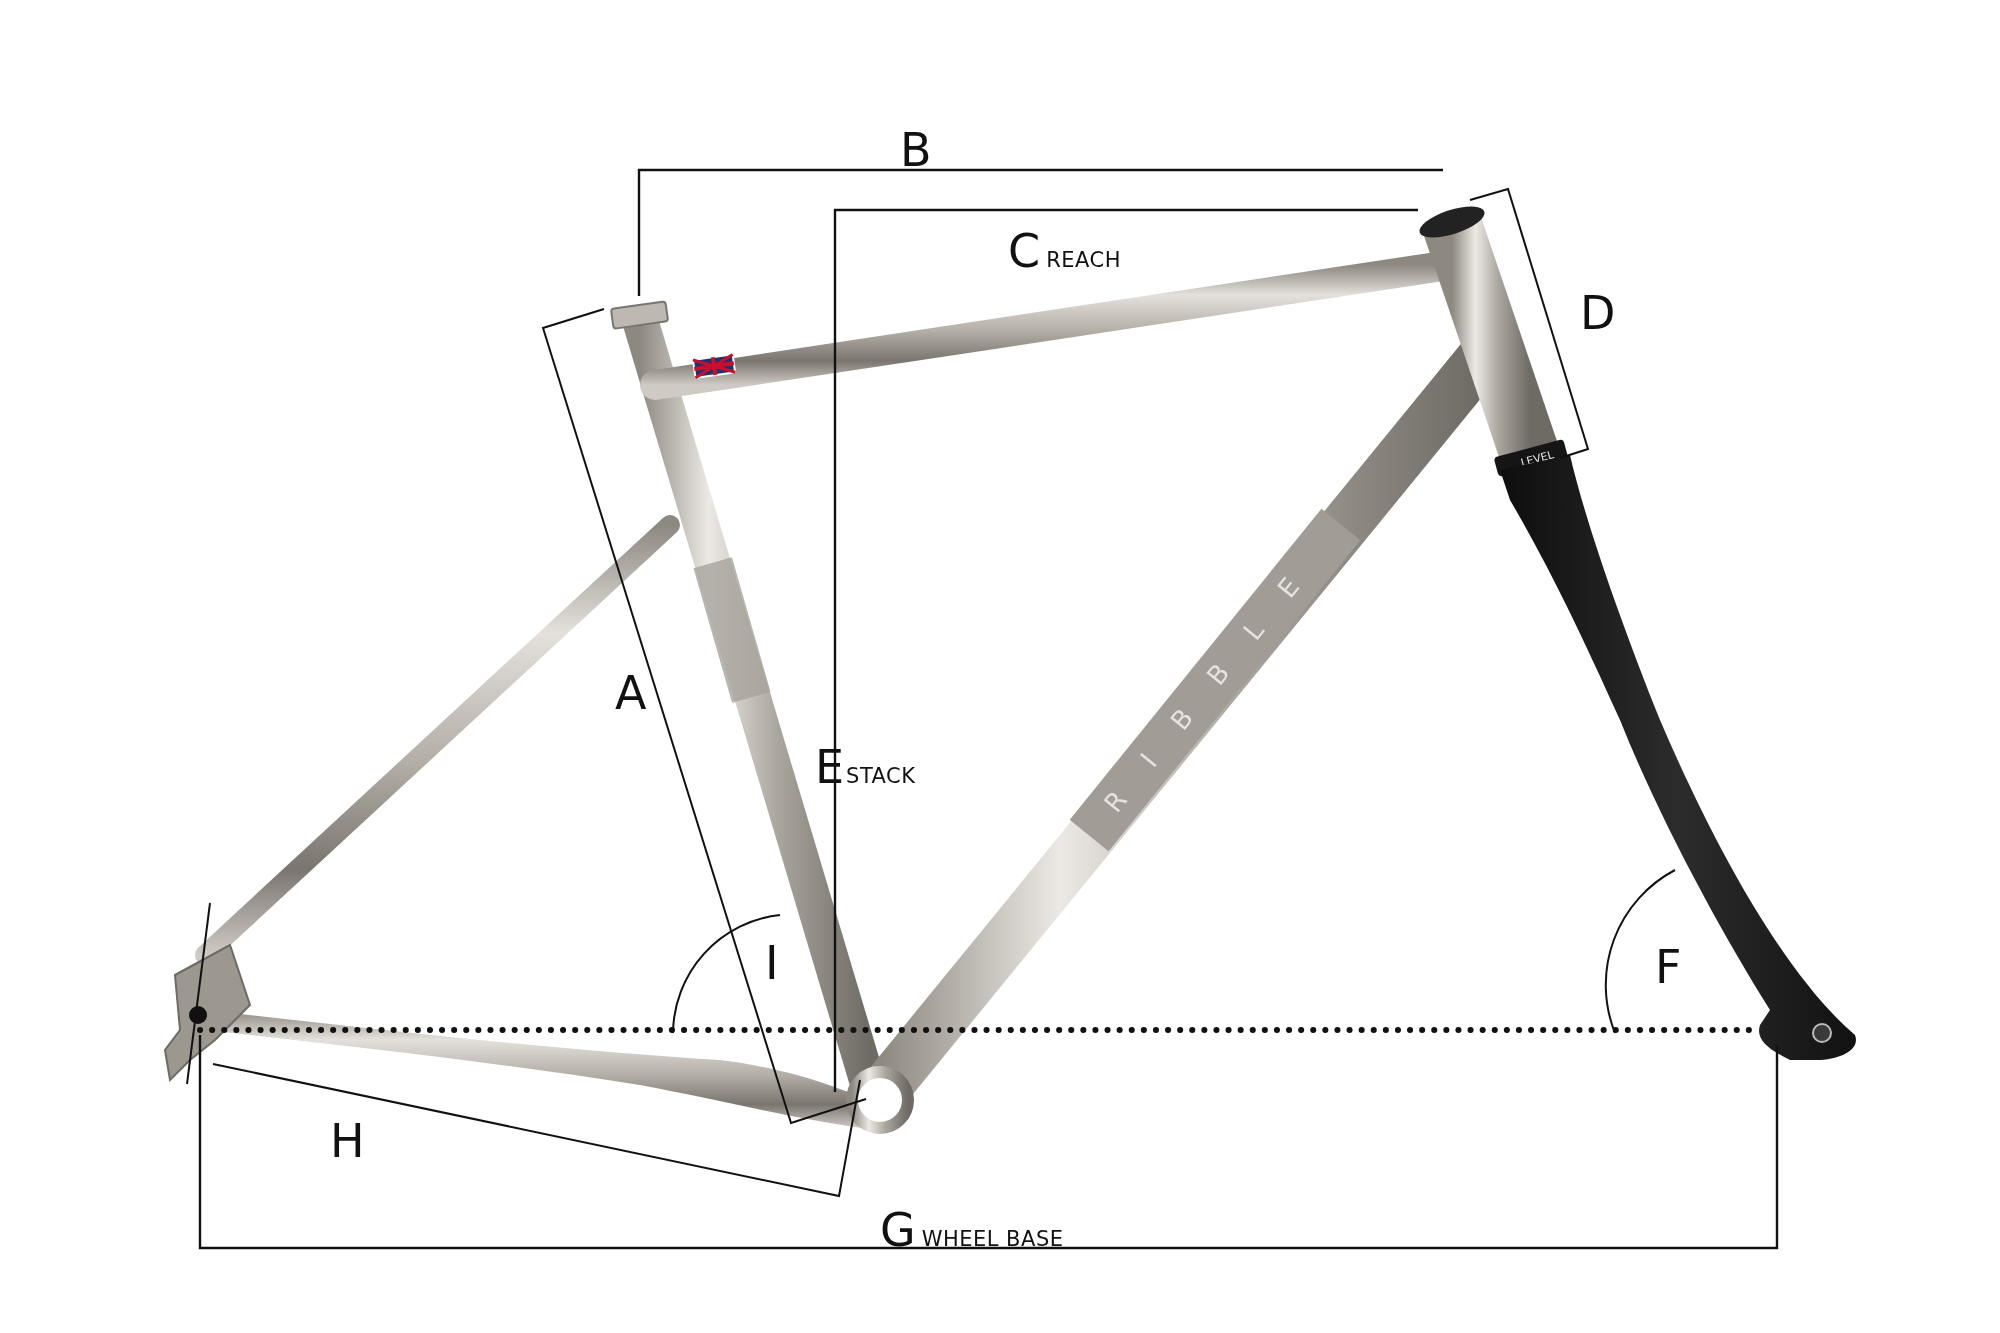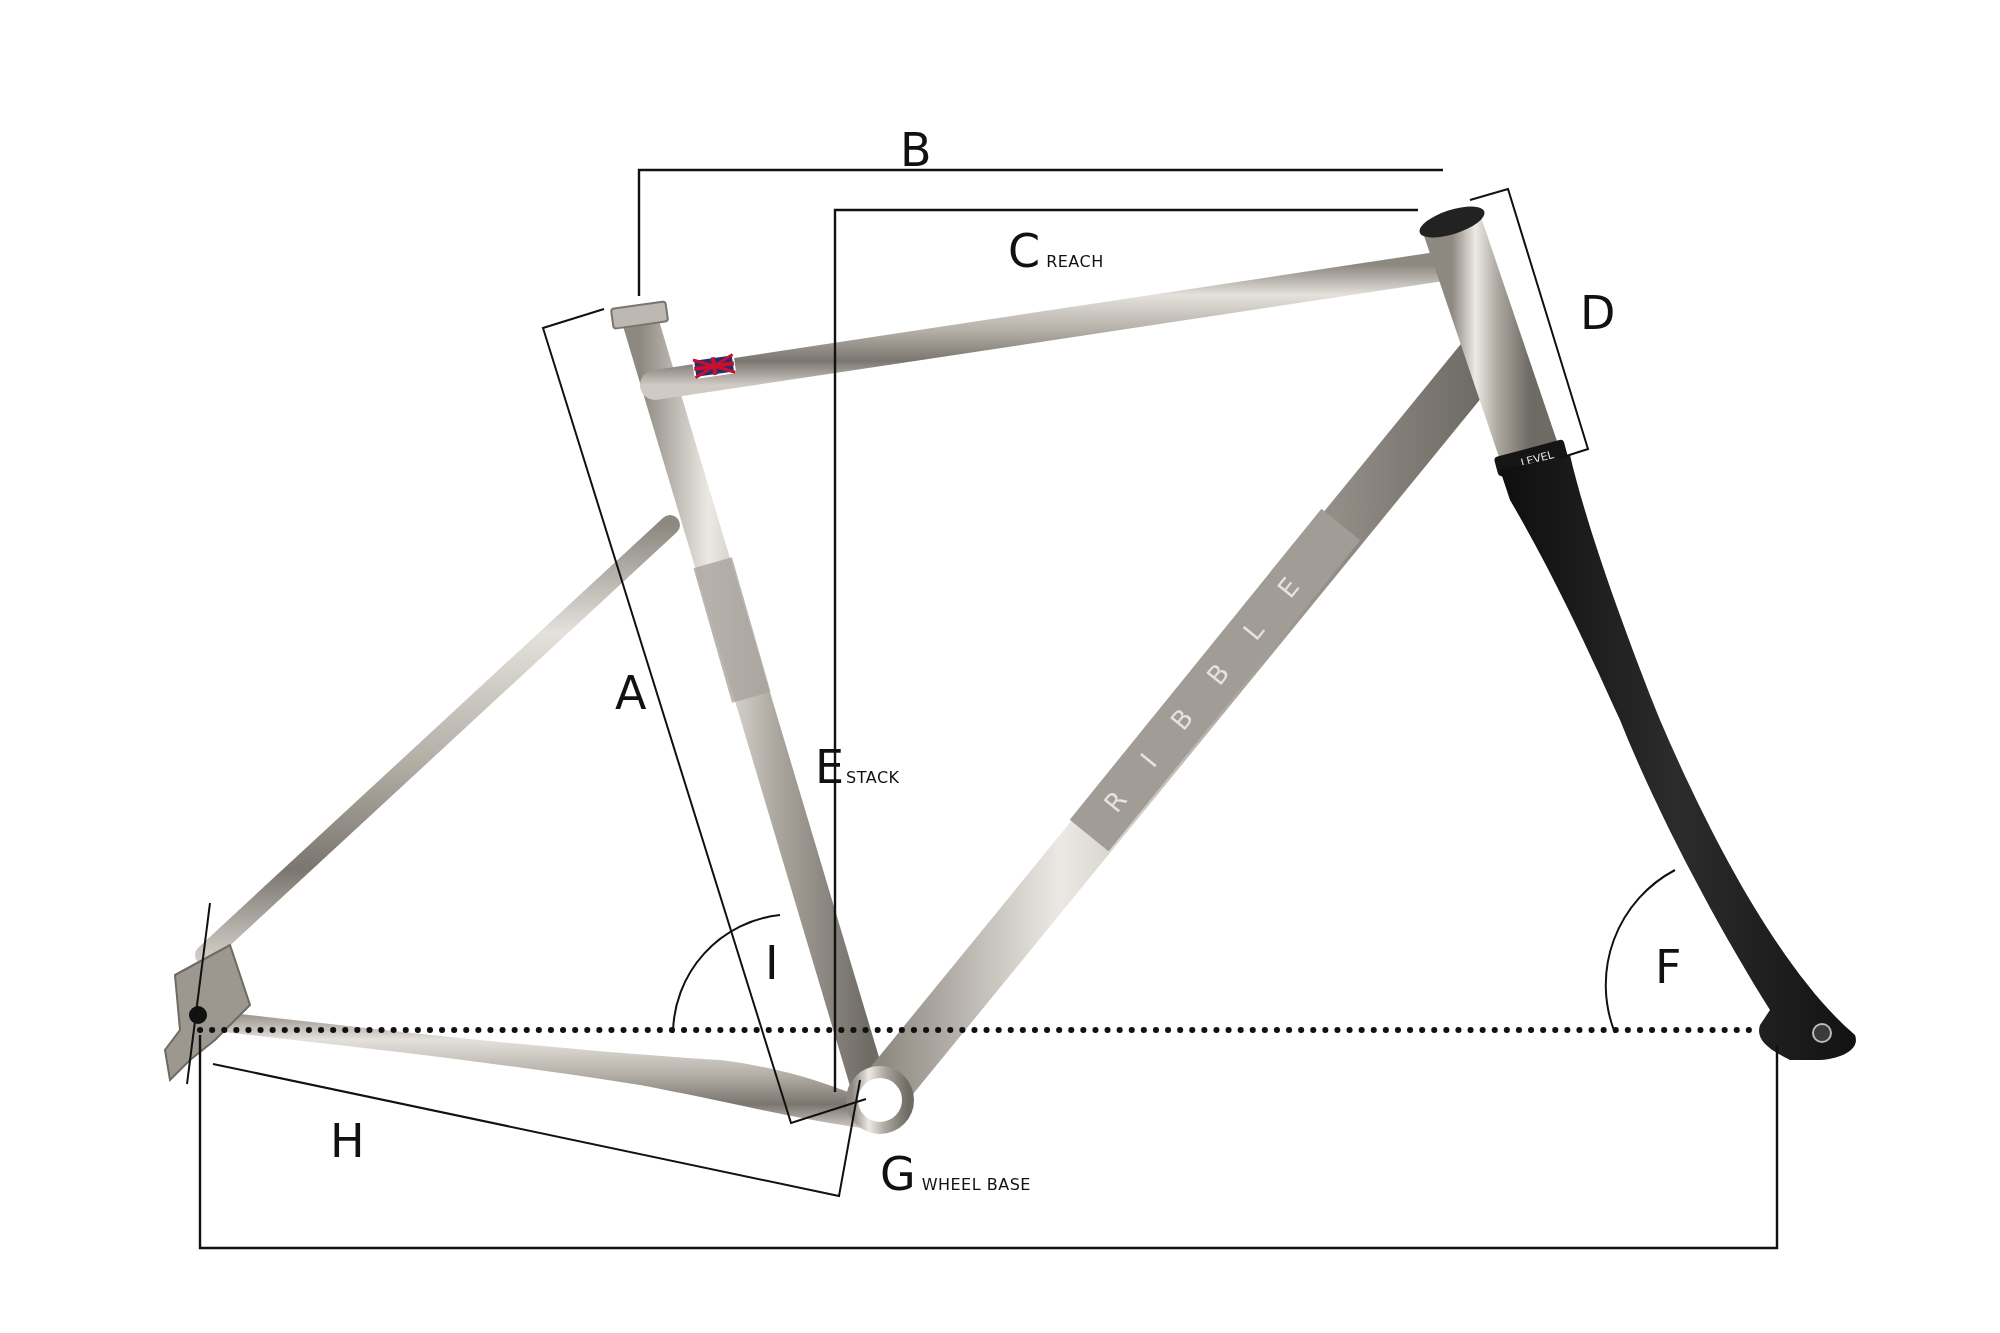"REACH" .sub { font-size: 16px -> 21px }
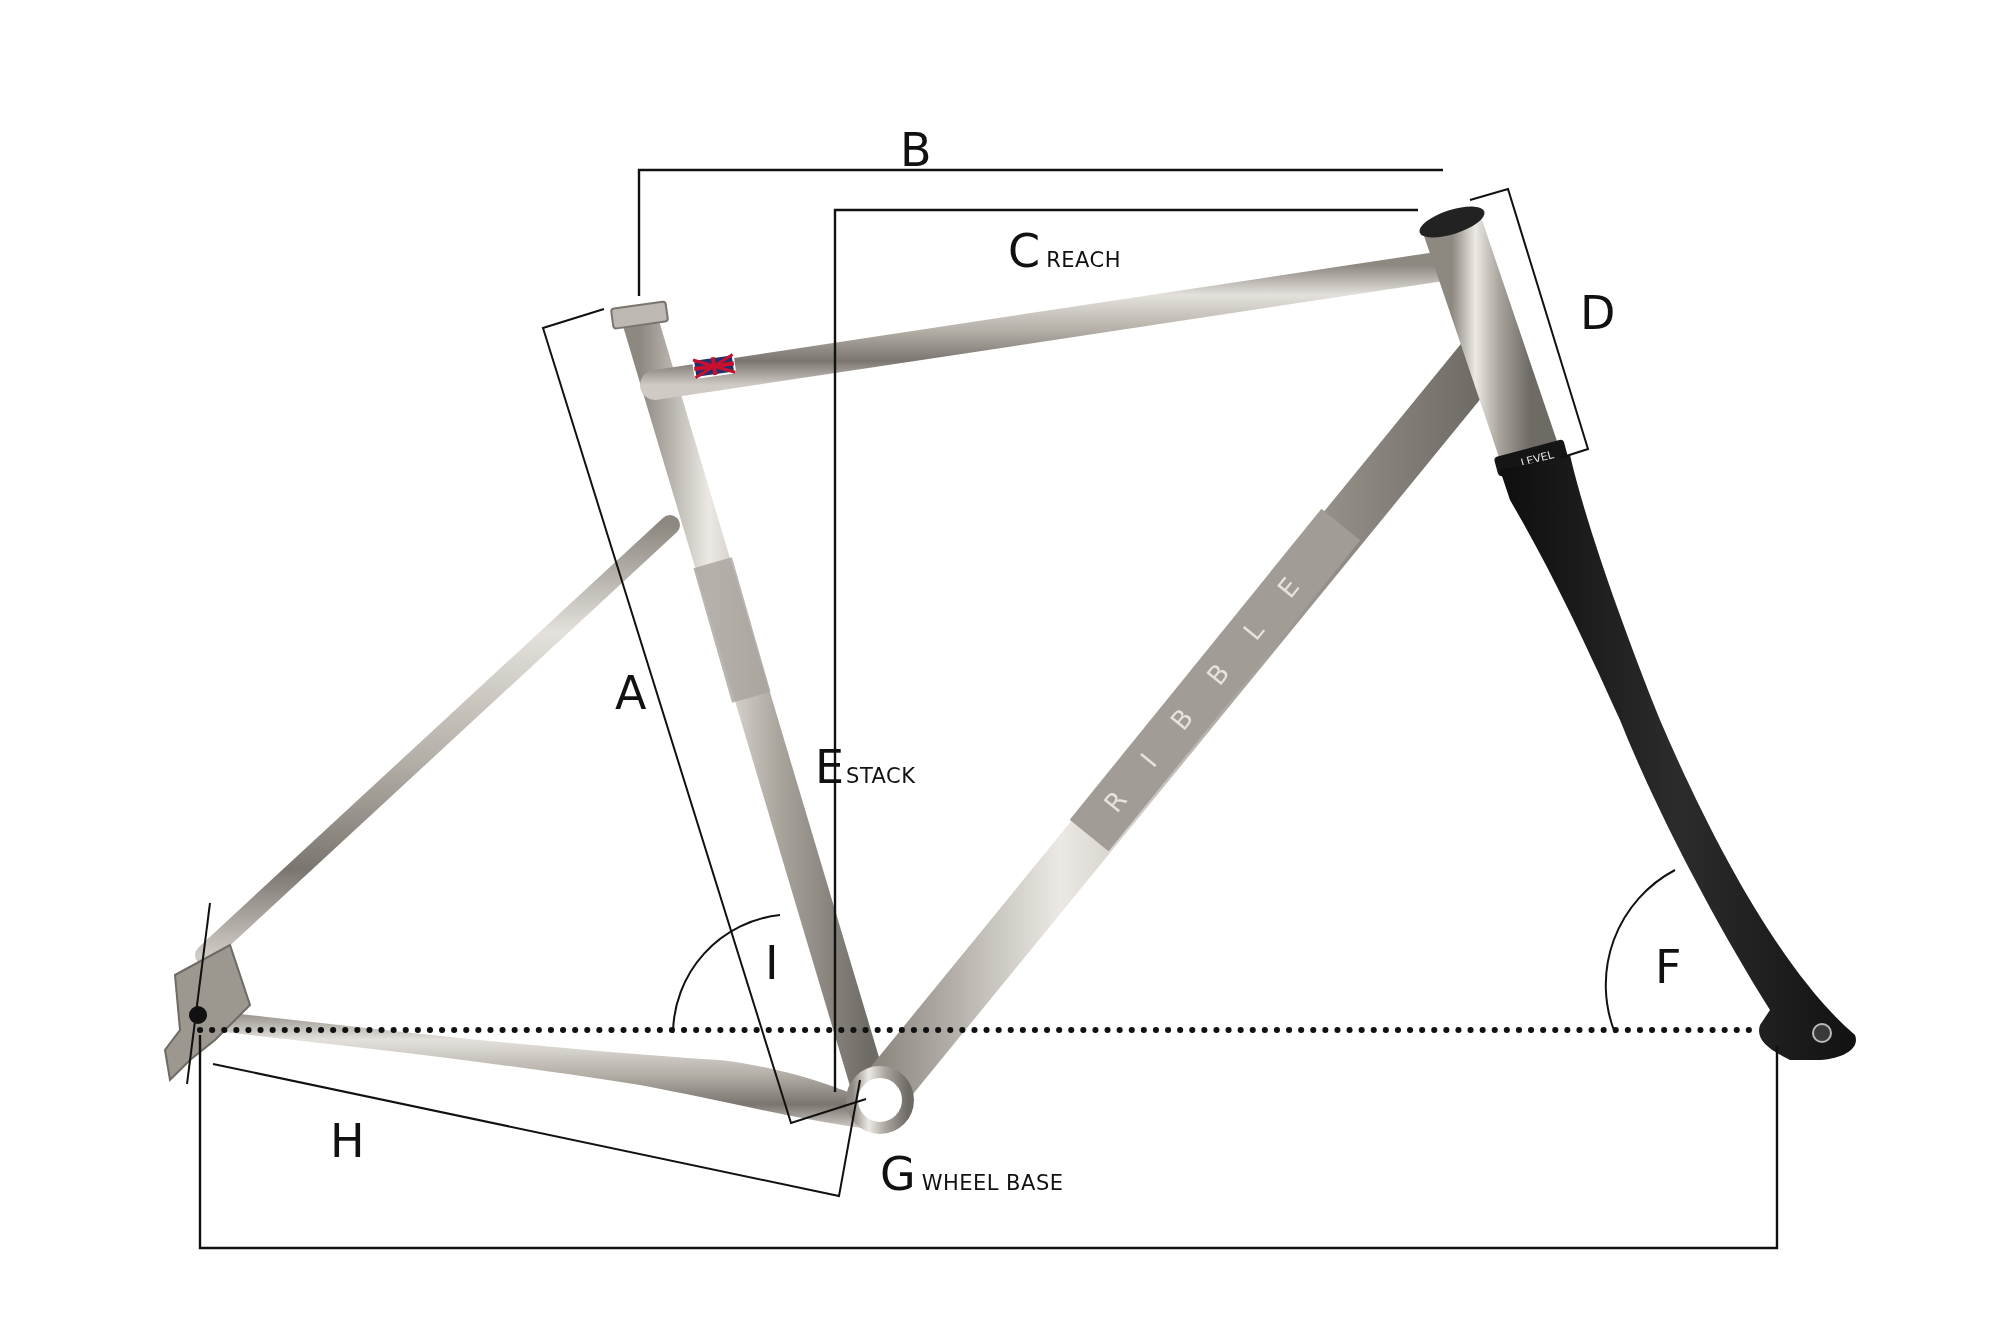"G WHEEL BASE" div.lbl { top: 1151px -> 1207px }
